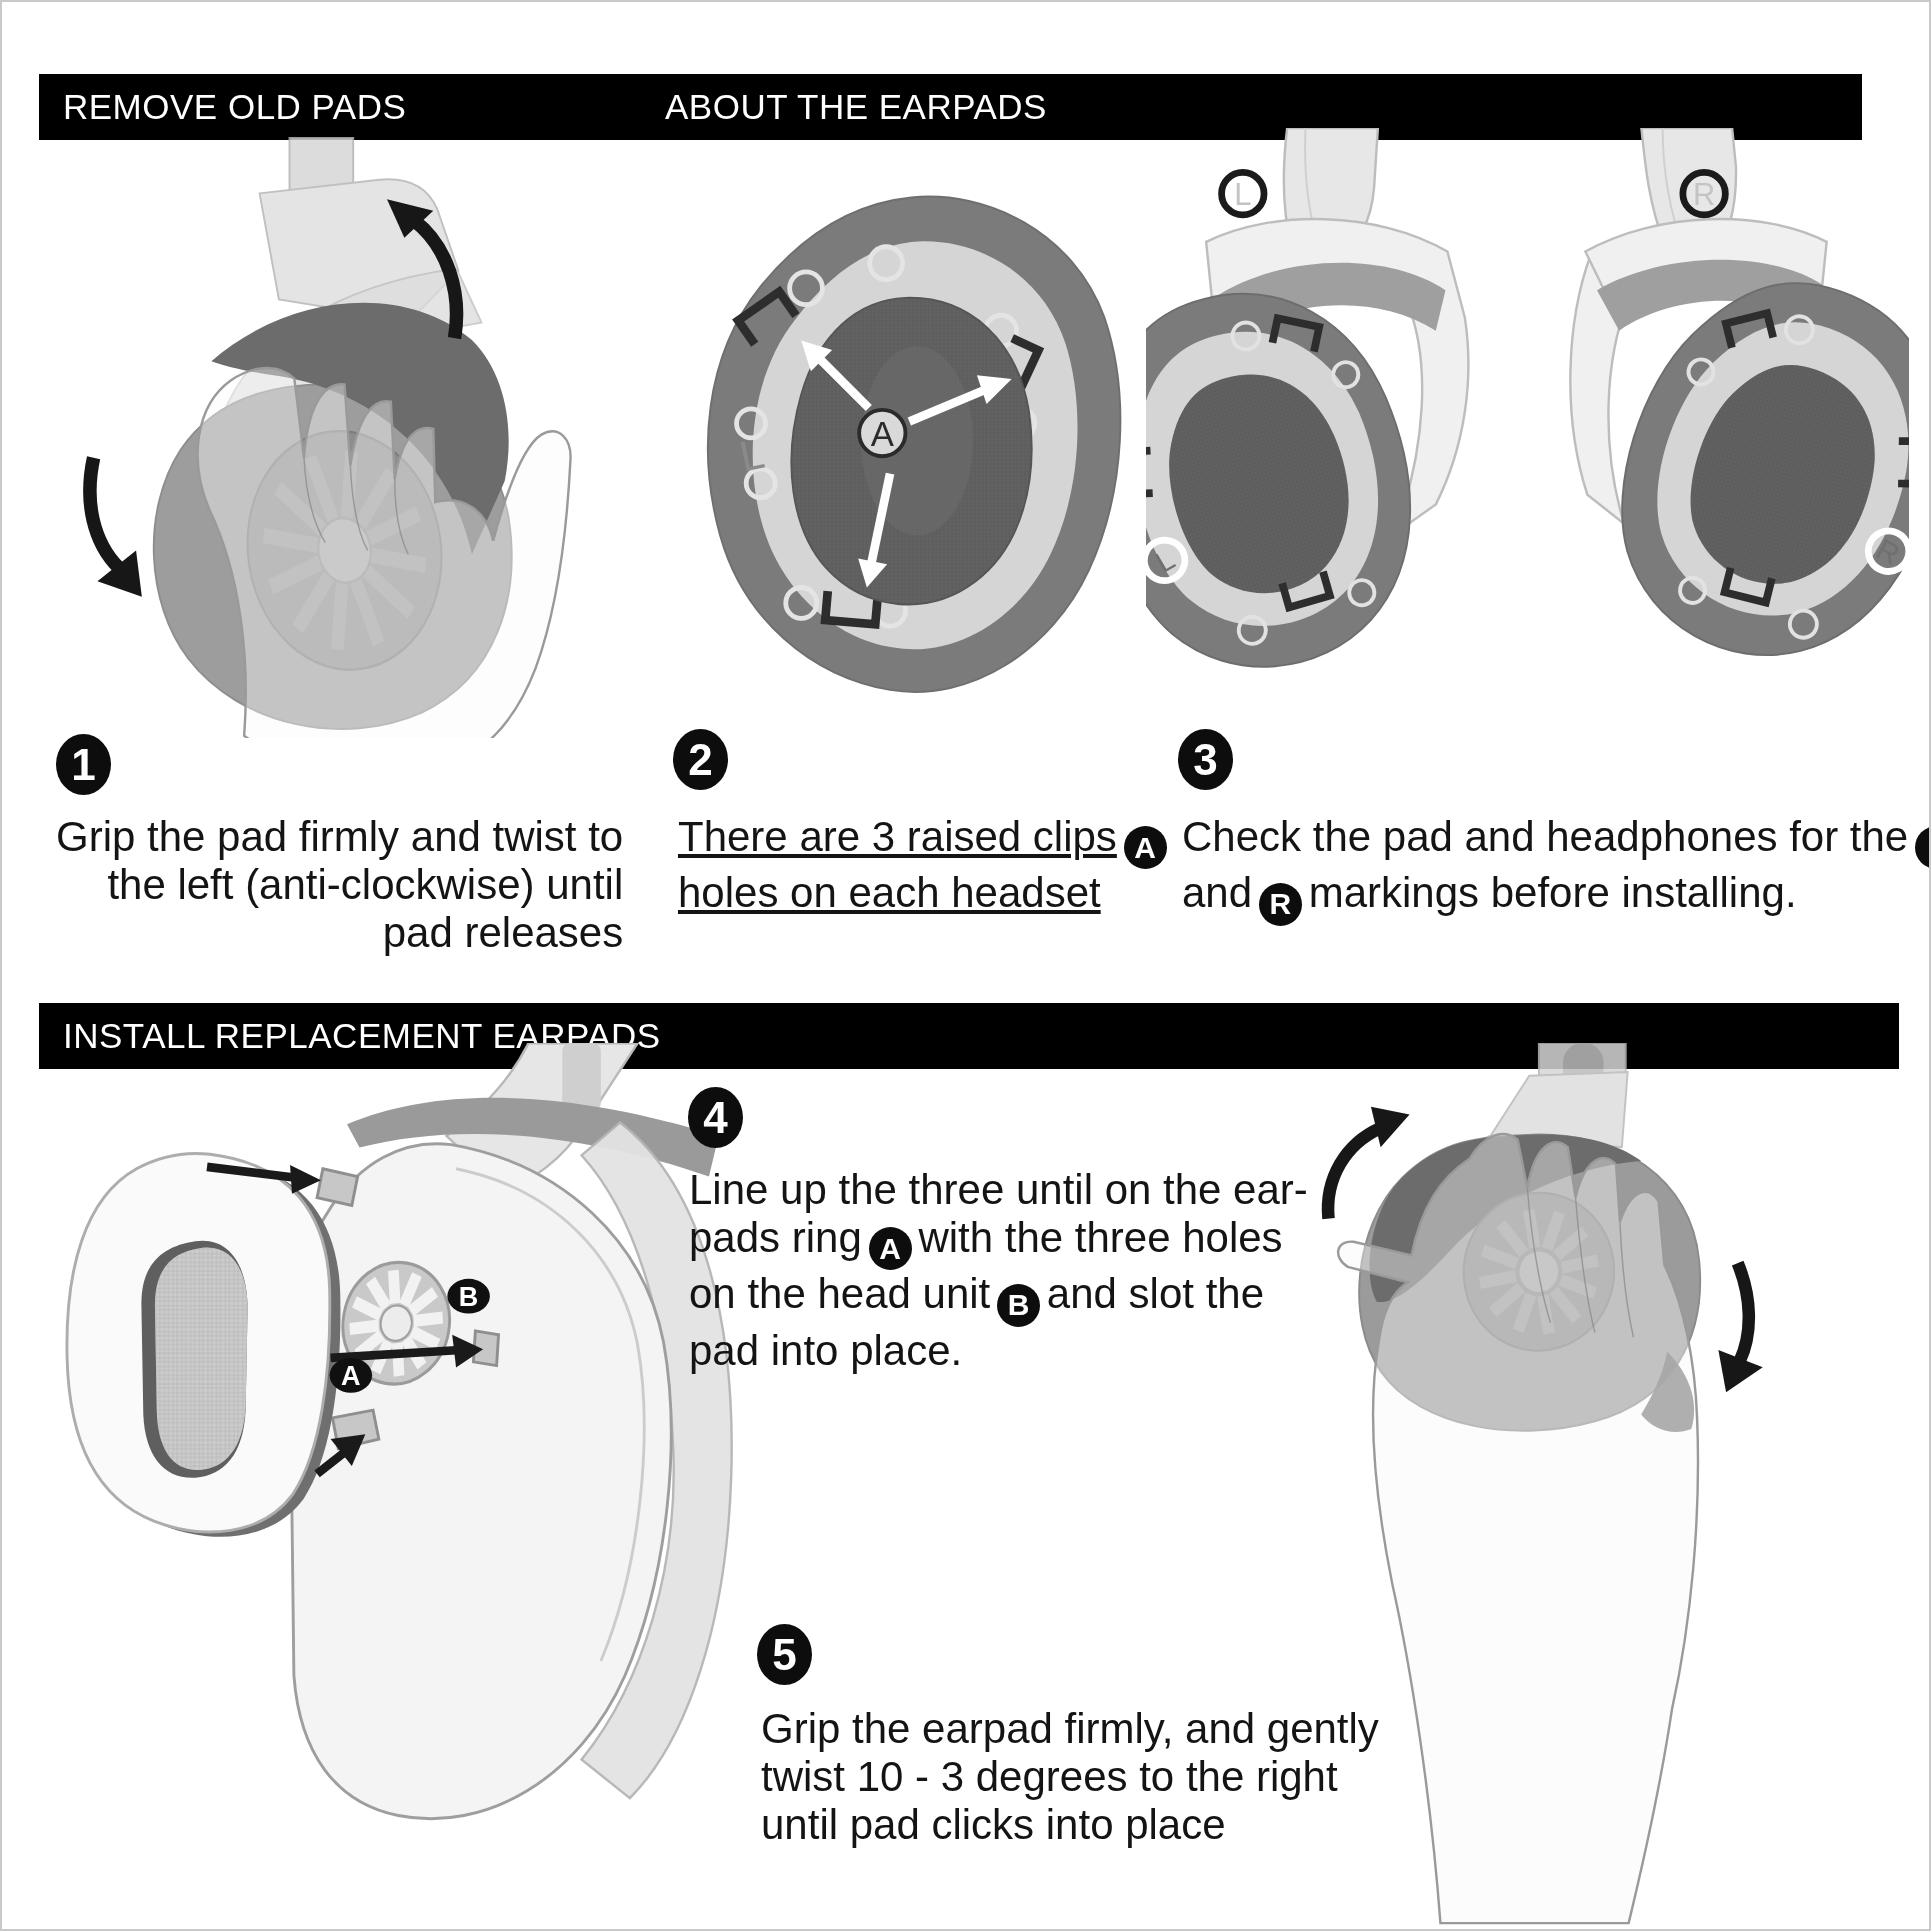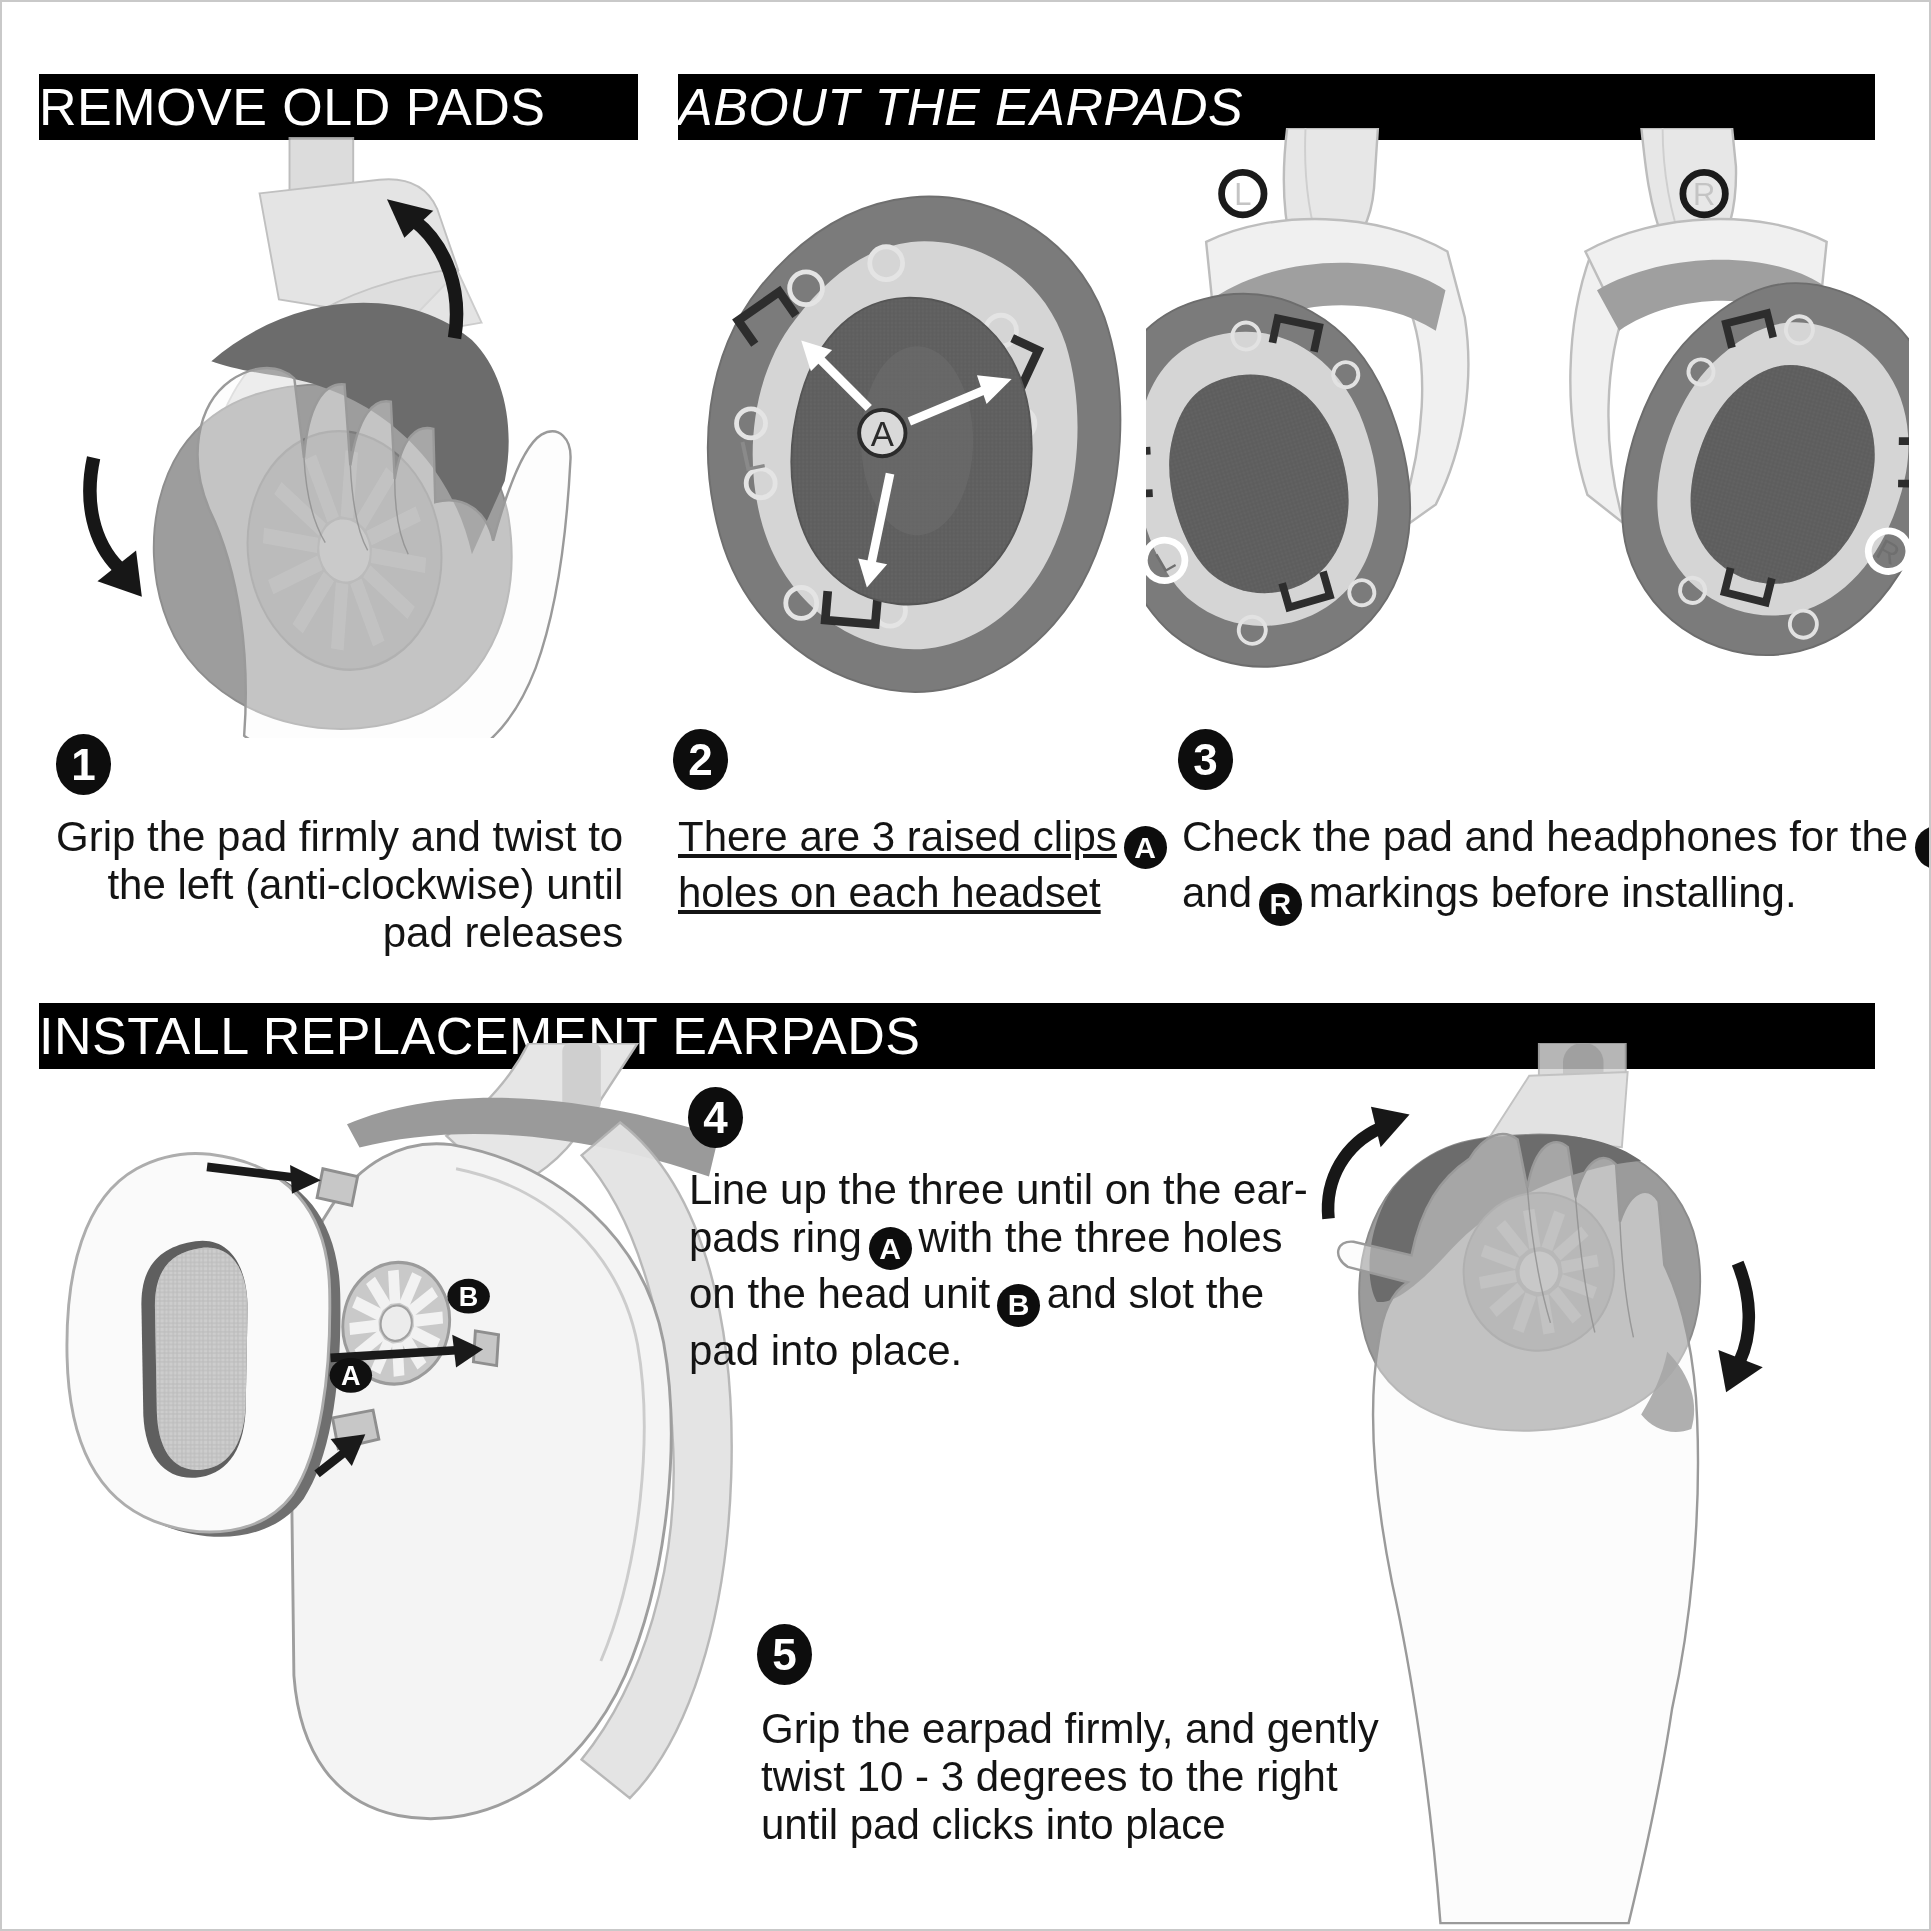"REMOVE OLD PADS" .hdr { font-size: 52px -> 35px; padding-left: none -> 24px }
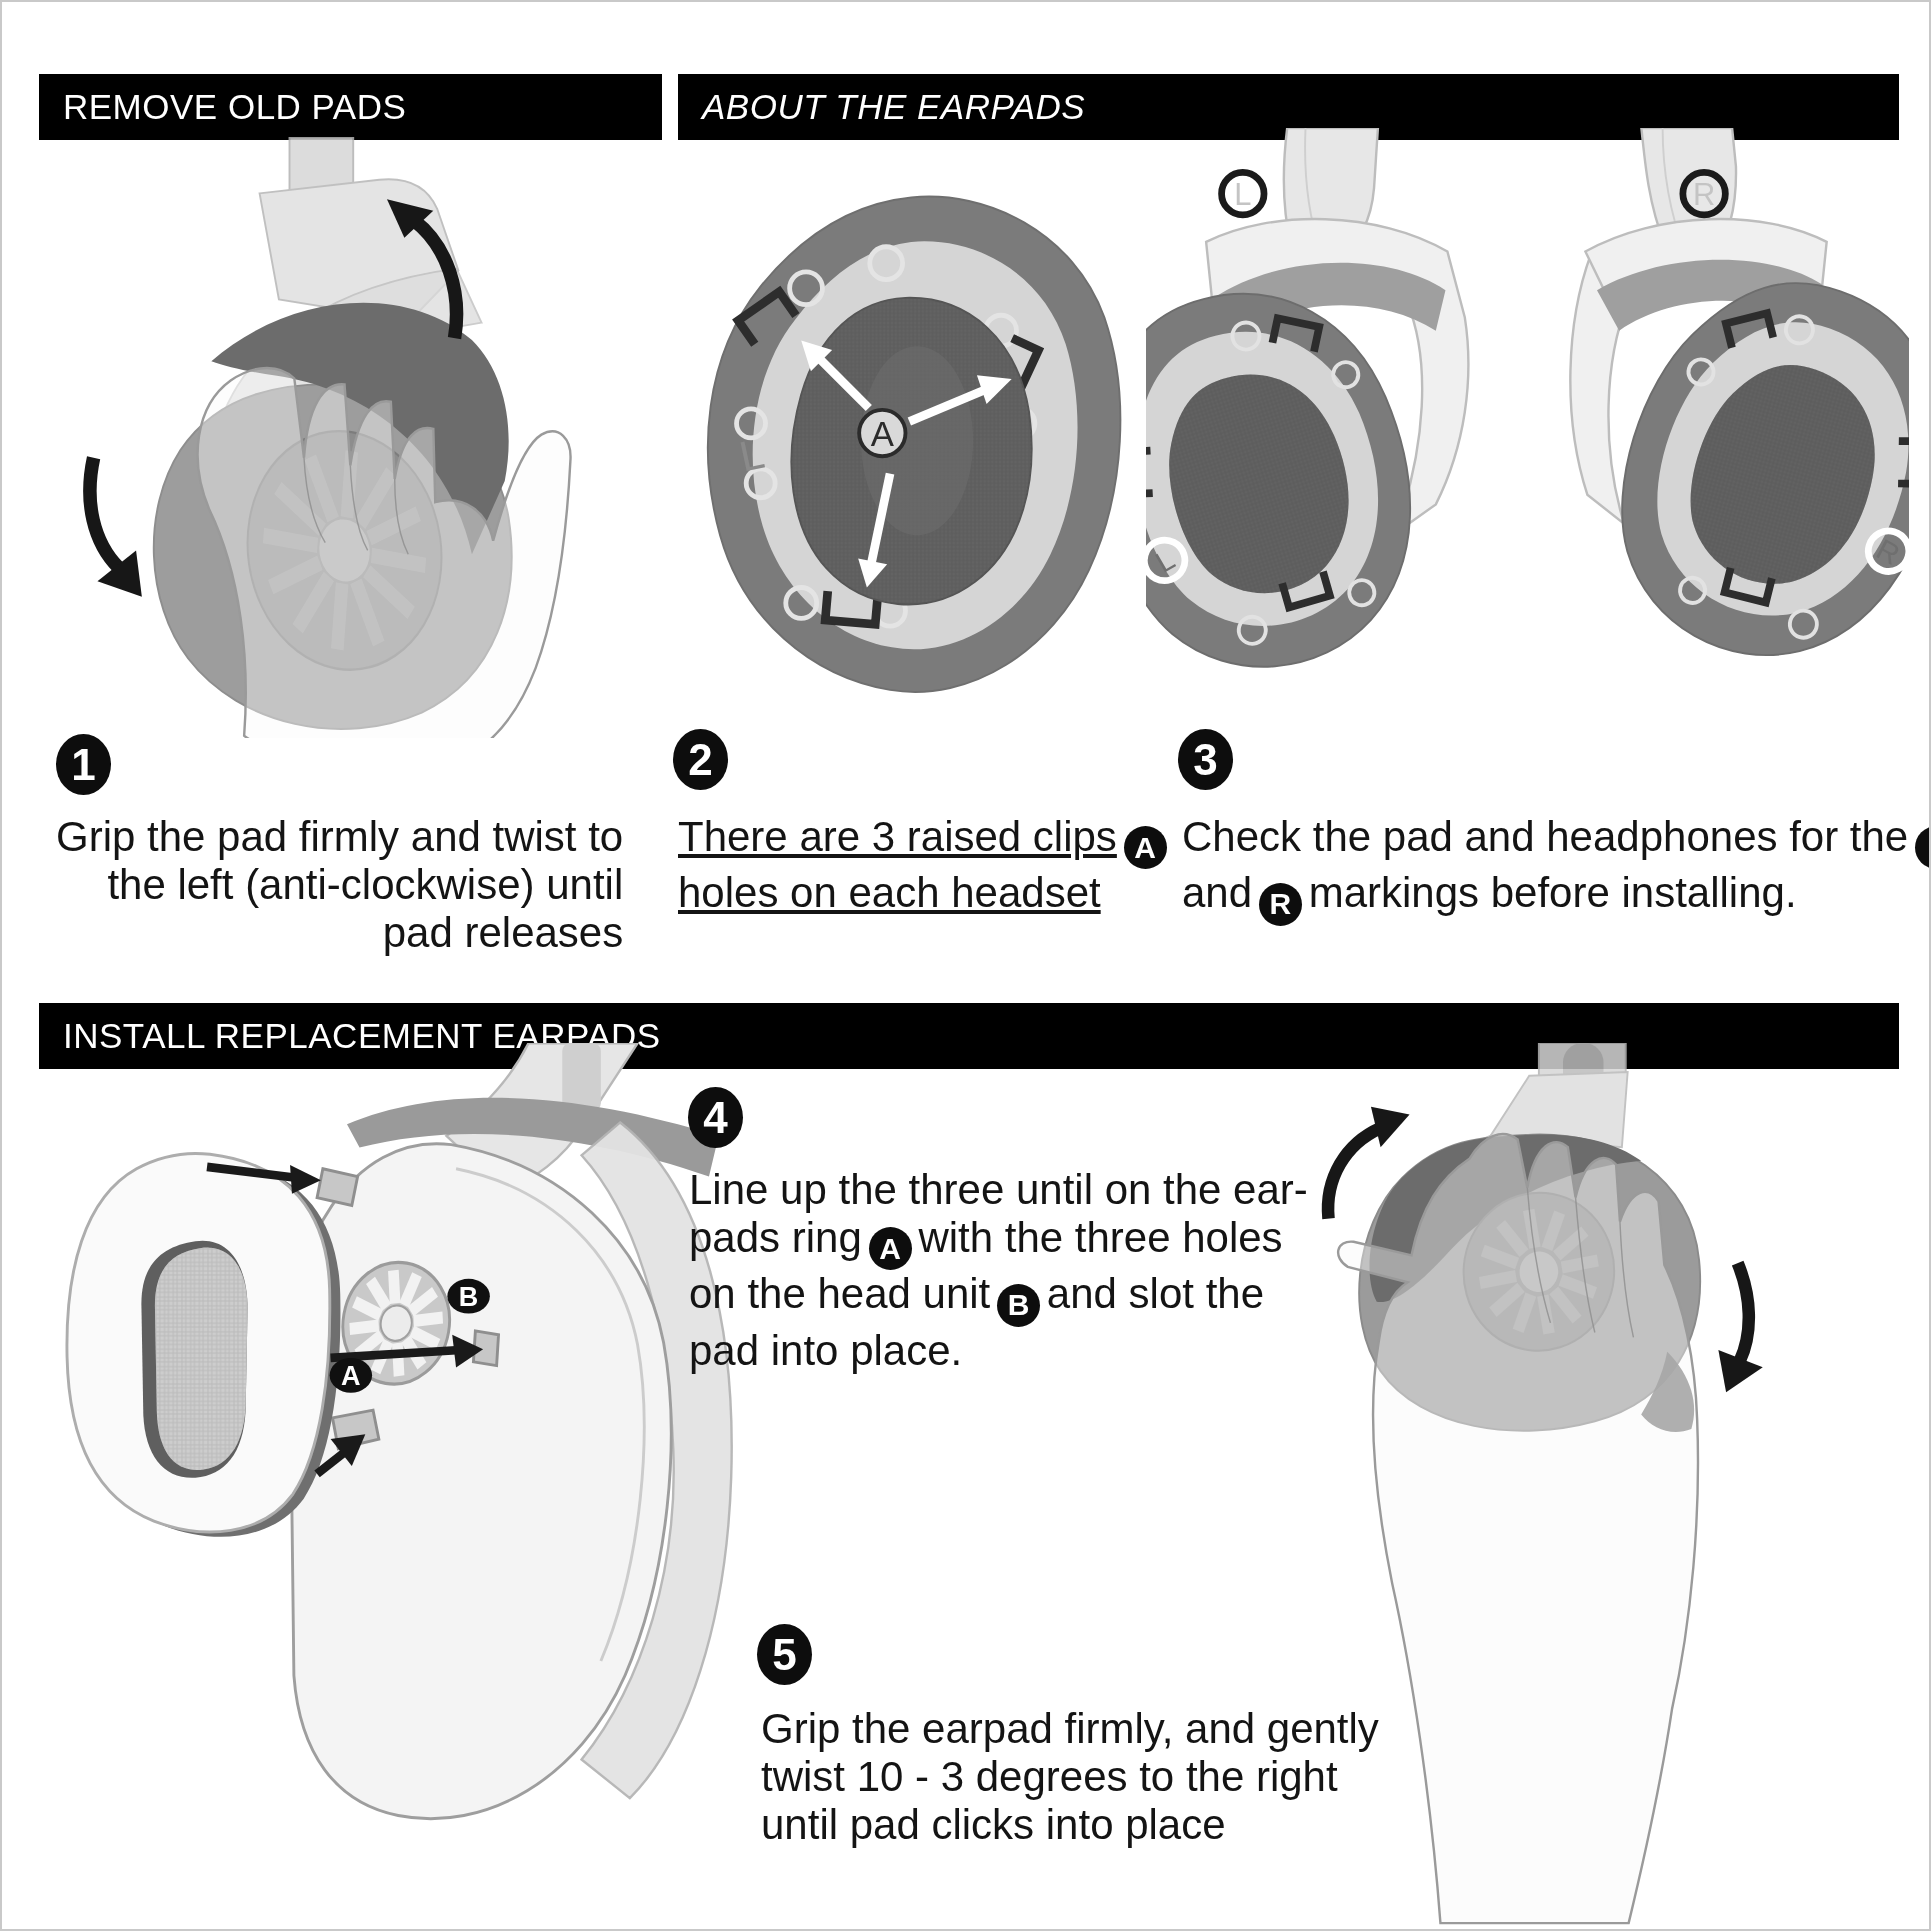"ABOUT THE EARPADS" #hdr-about { font-style: italic -> none; left: 676px -> 639px }
